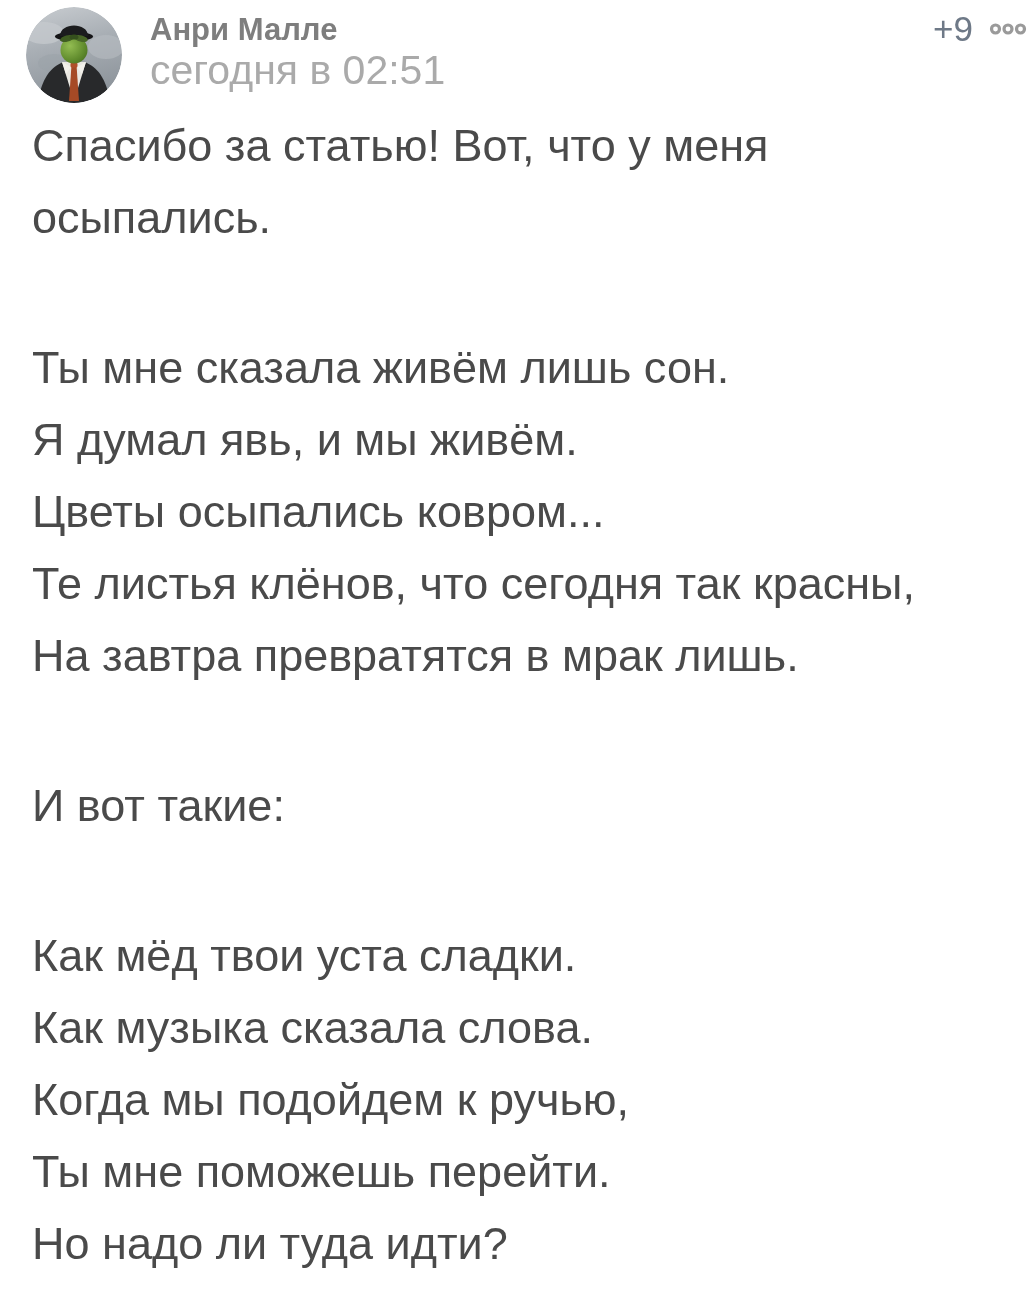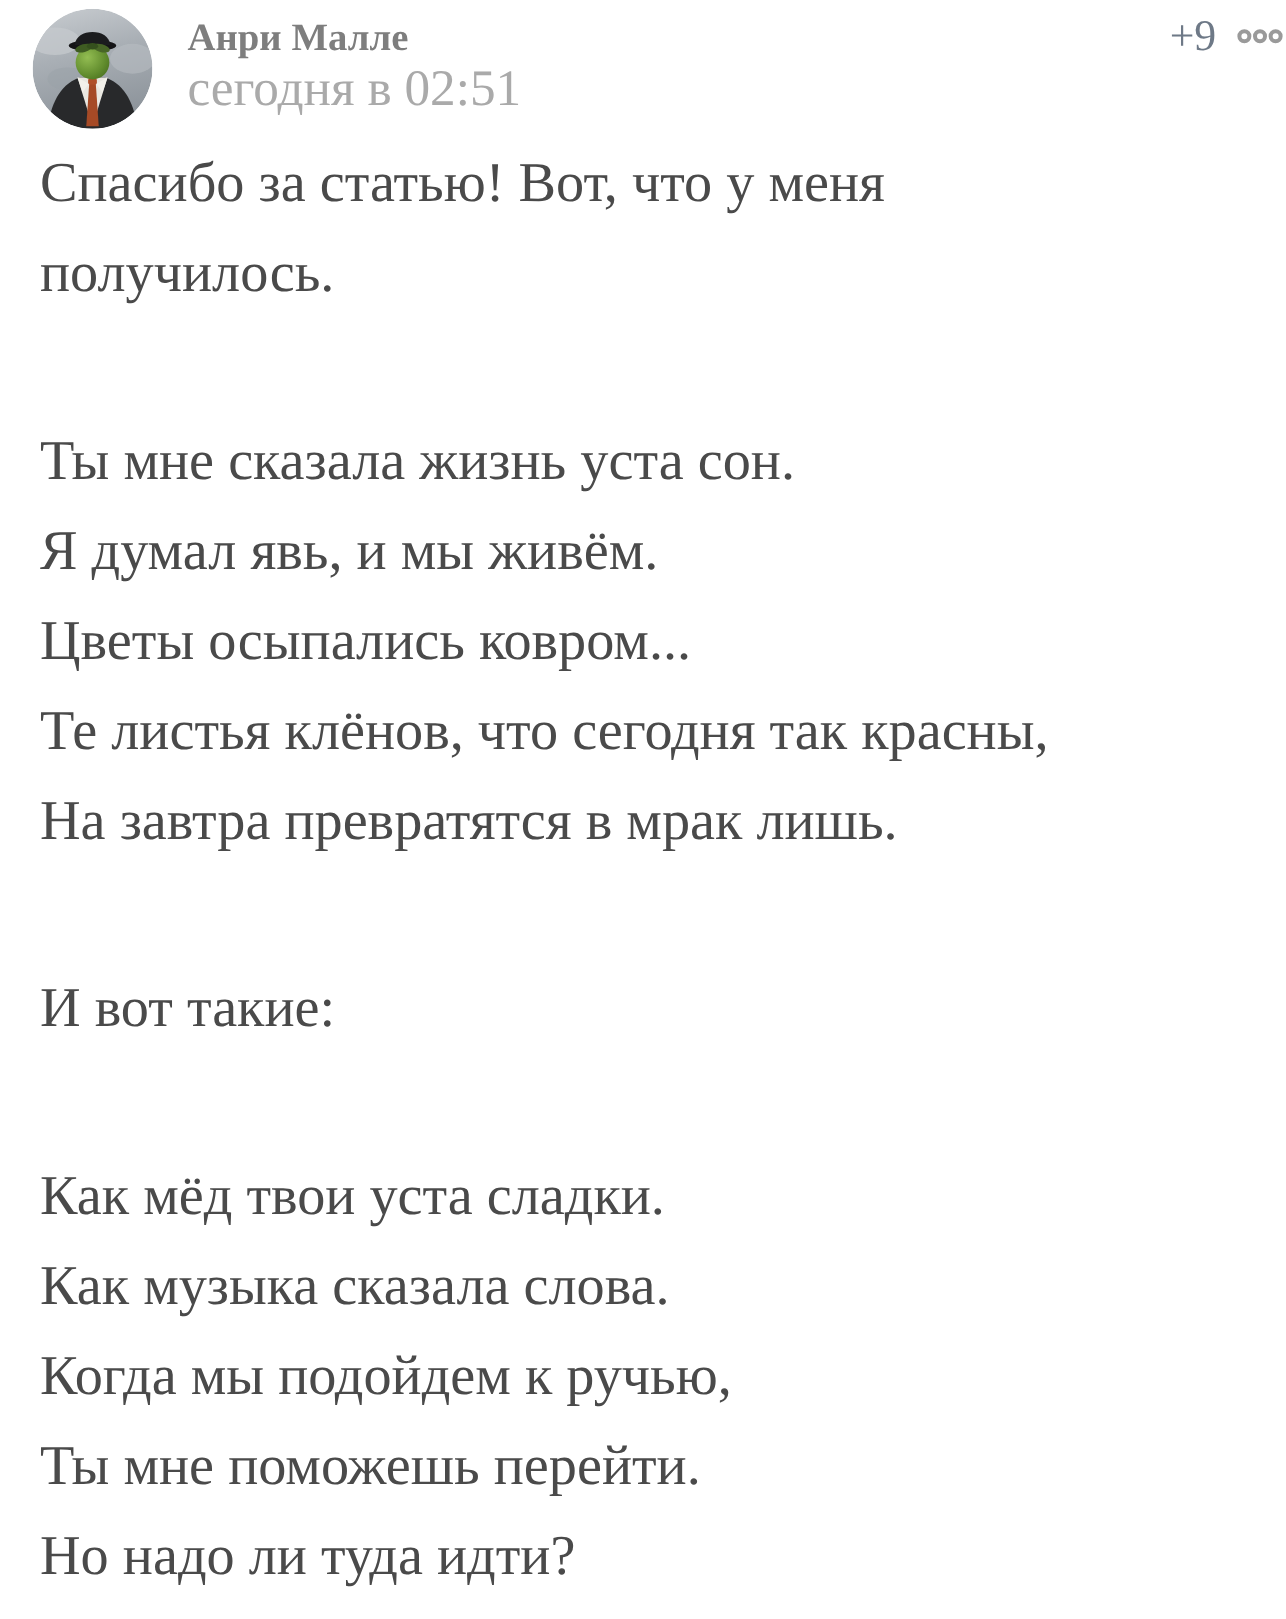"Анри Малле" .post { font-family: Liberation Serif, serif -> none }
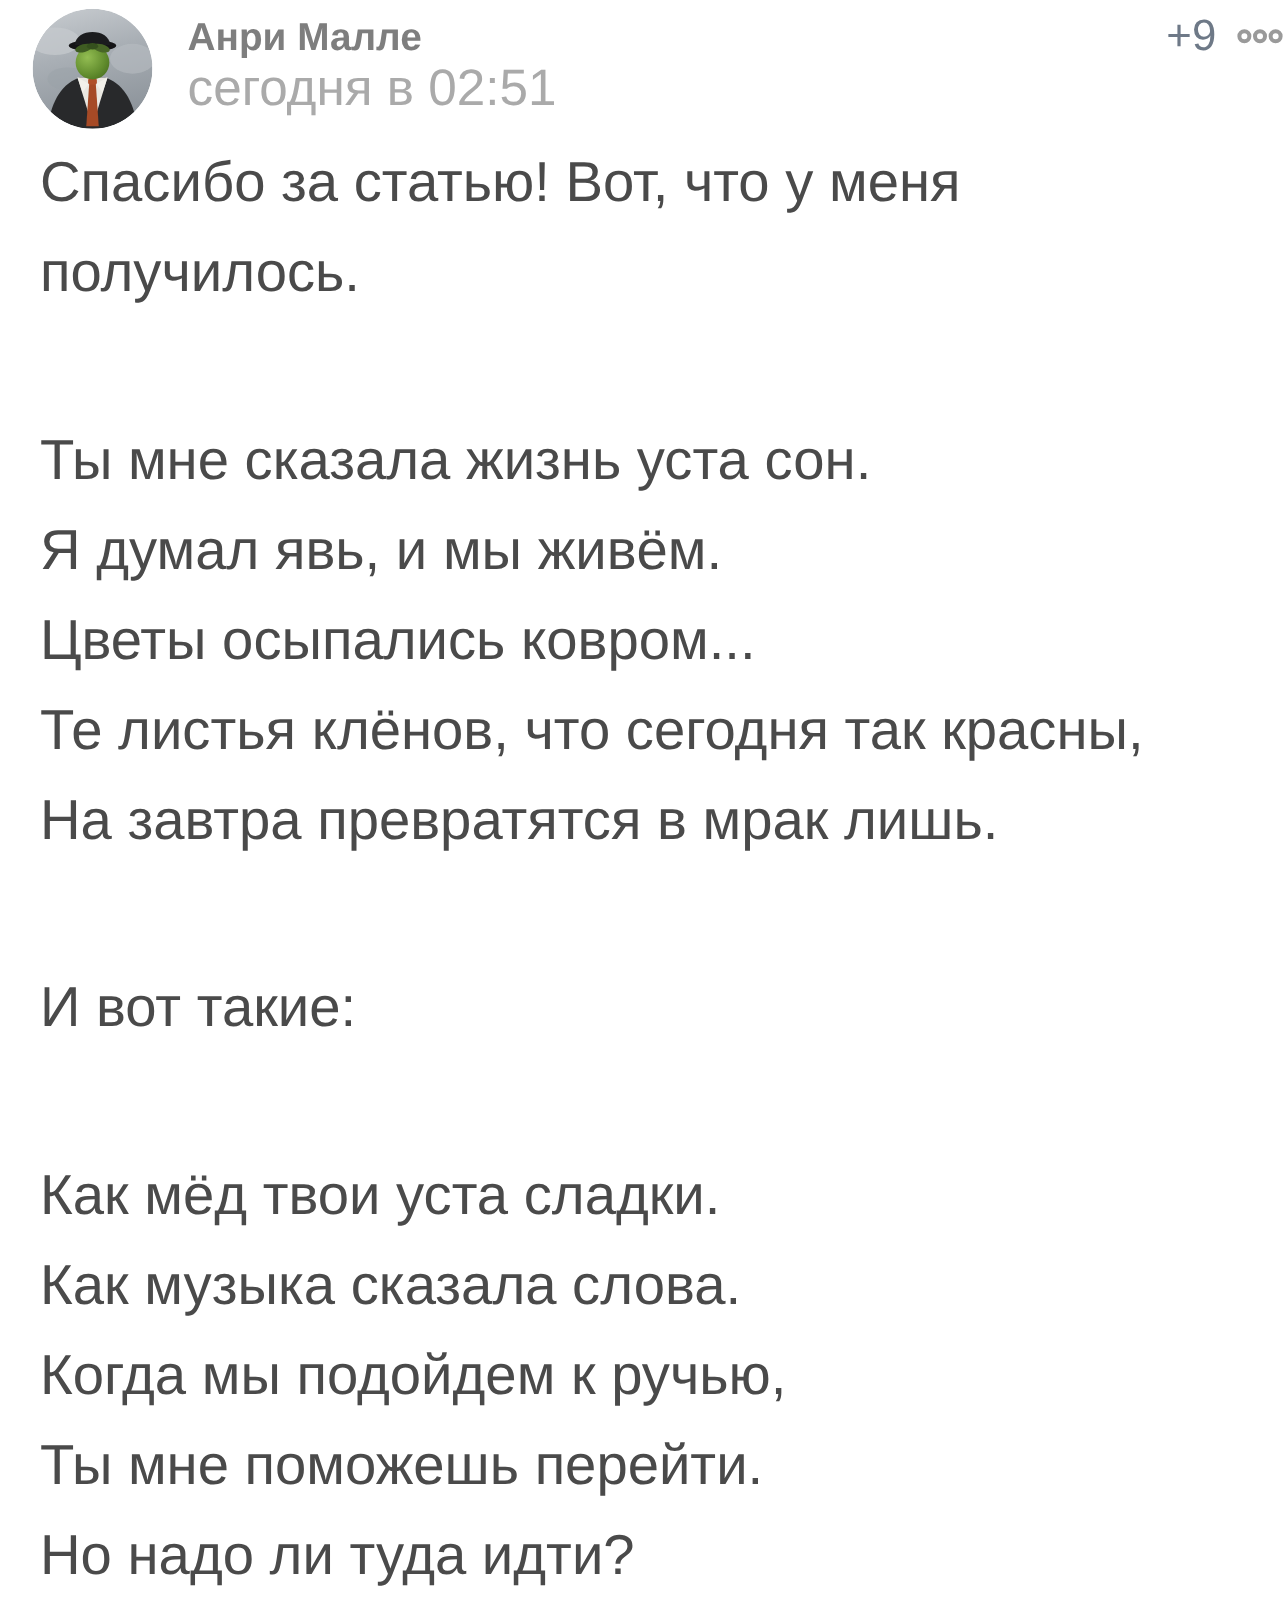"получилось." div.line { text: получилось -> осыпались }
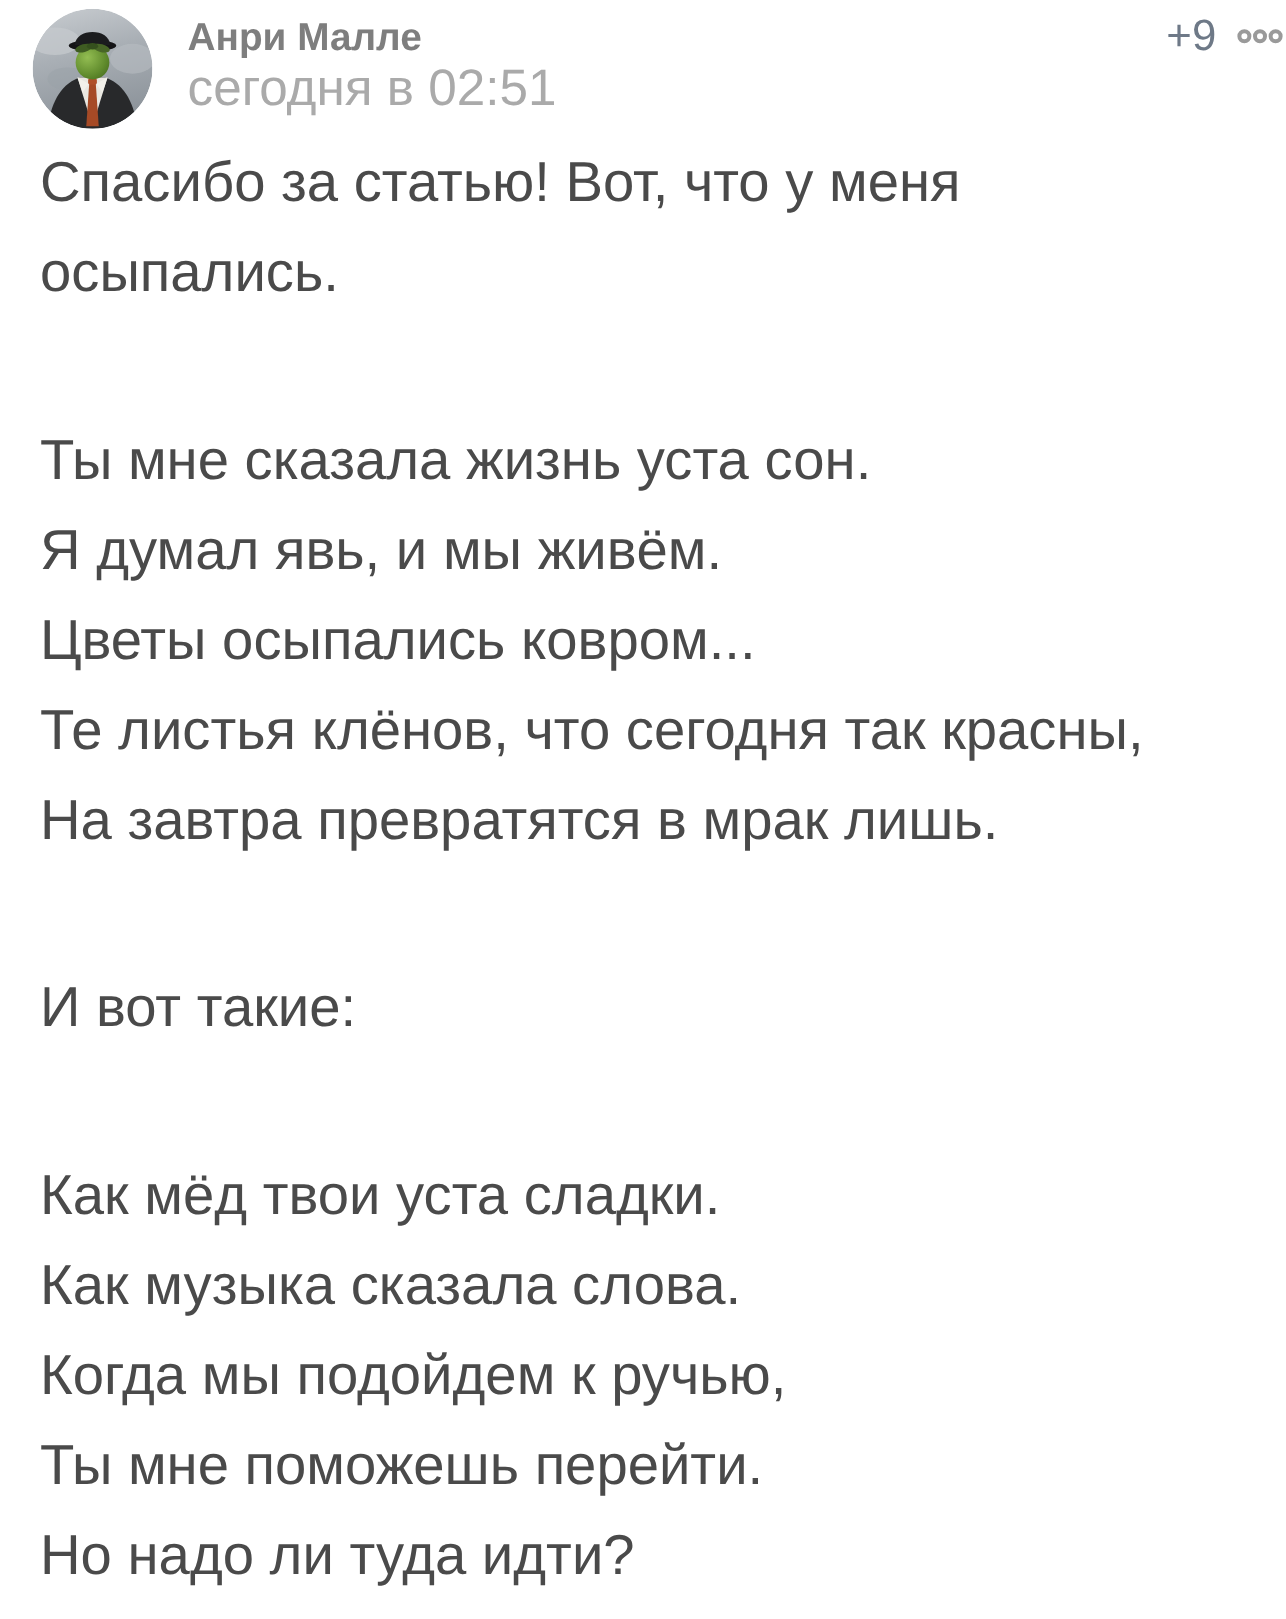"Ты мне сказала жизнь уста" div.line { text: жизнь уста -> живём лишь }
